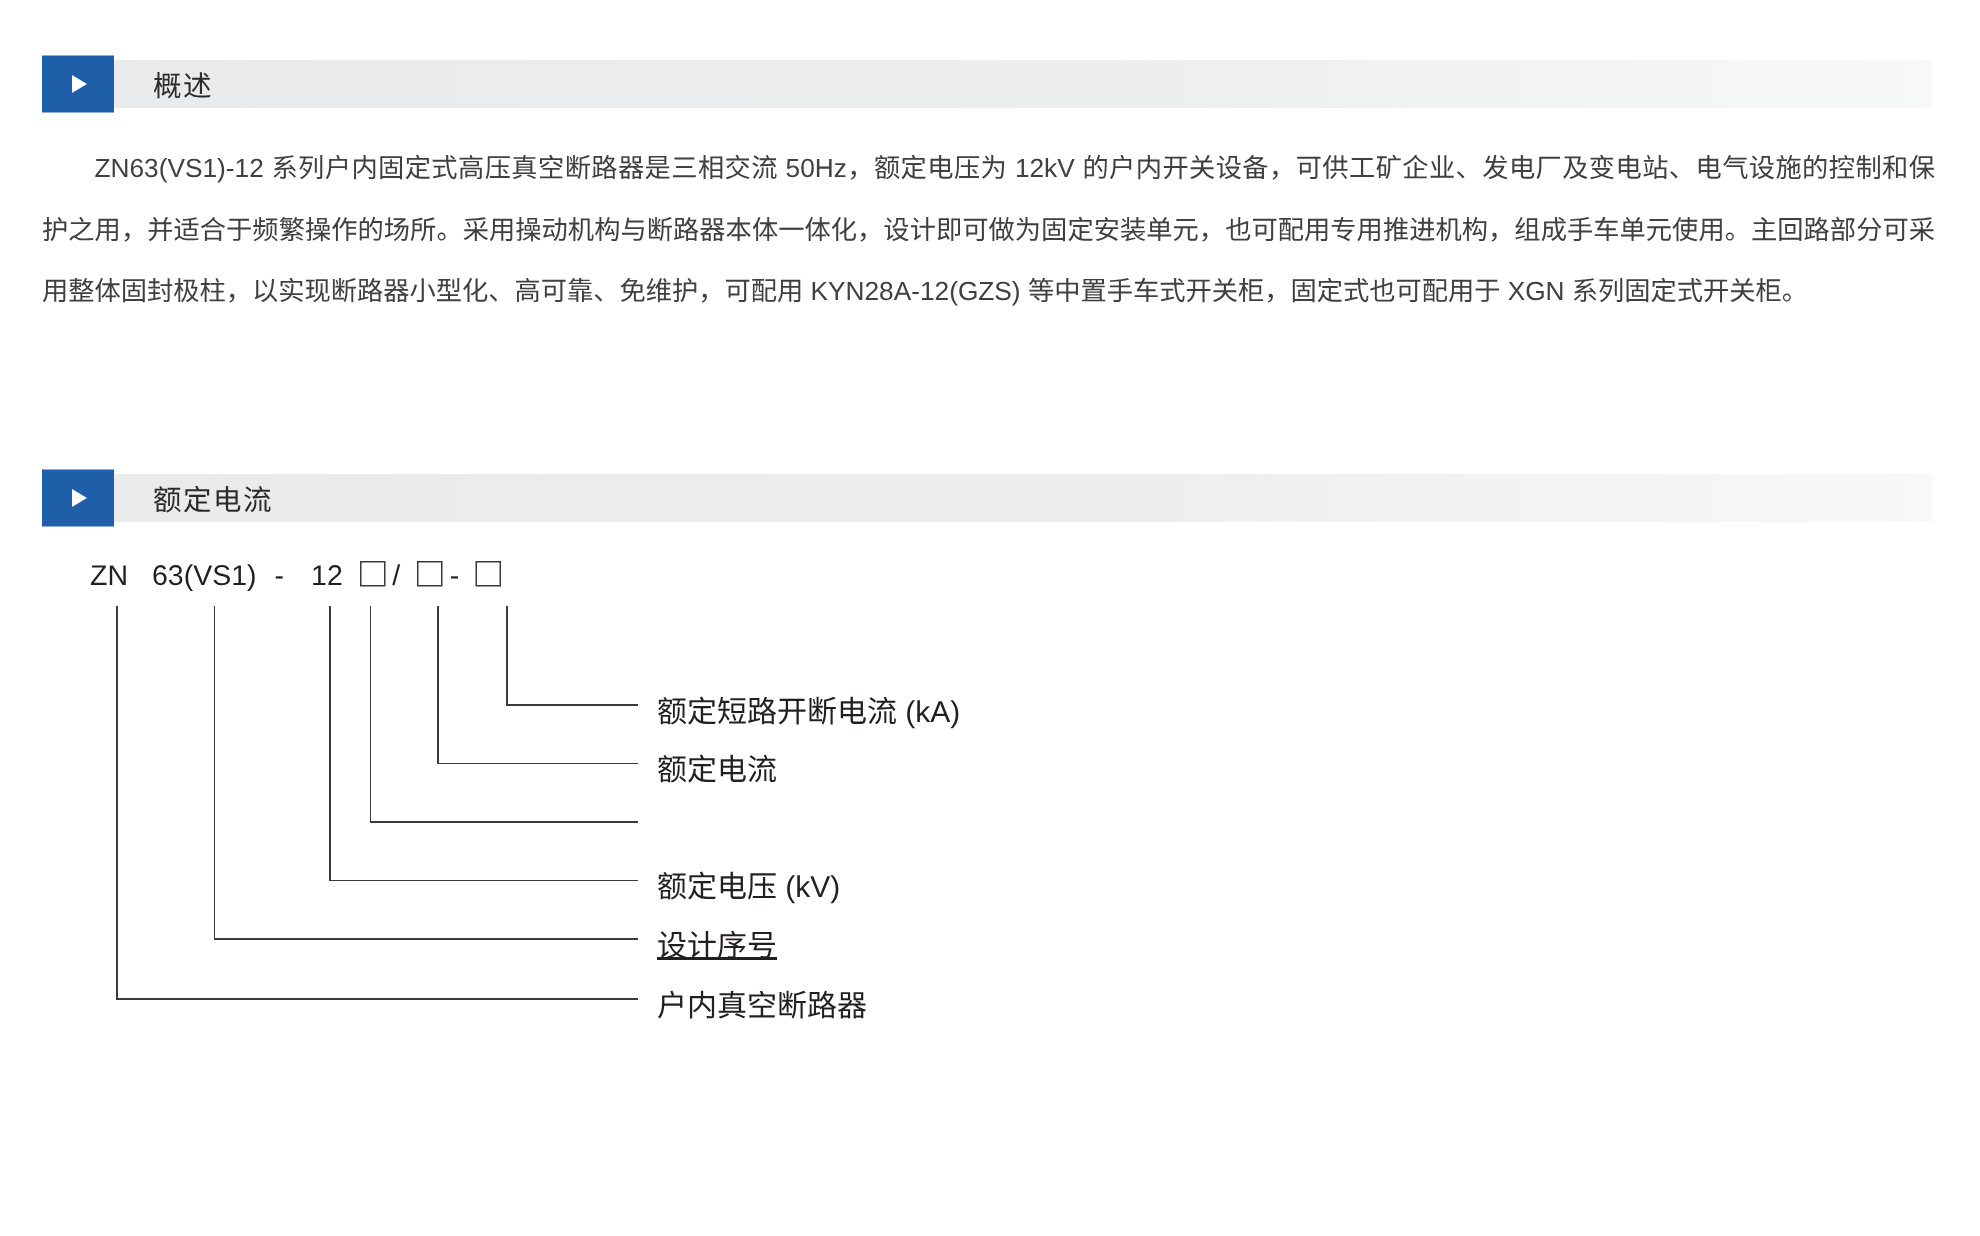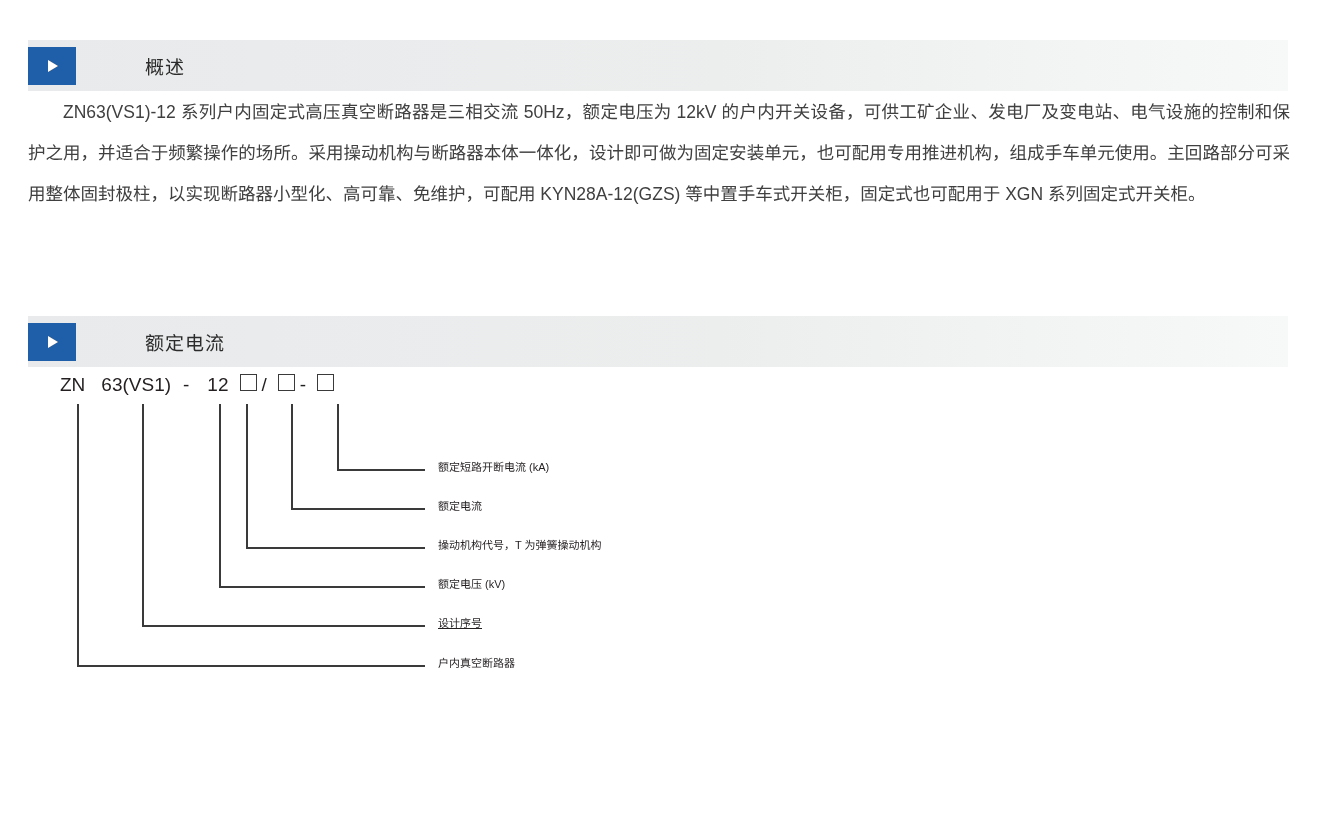"概述" .section-header { gap: 43px -> none; height: 51px -> 32px }
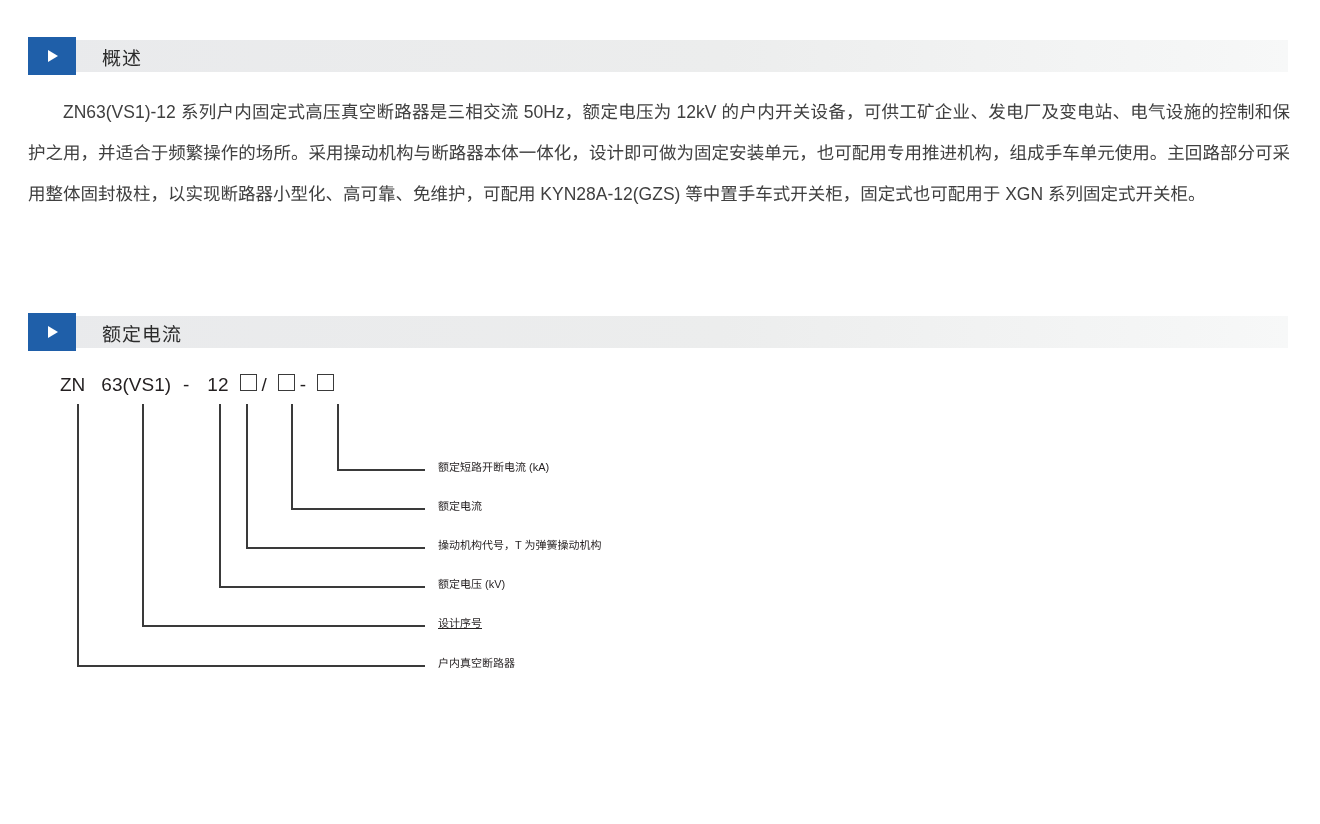"额定短路开断电流 (kA)" .callout { font-size: 11px -> 20px }
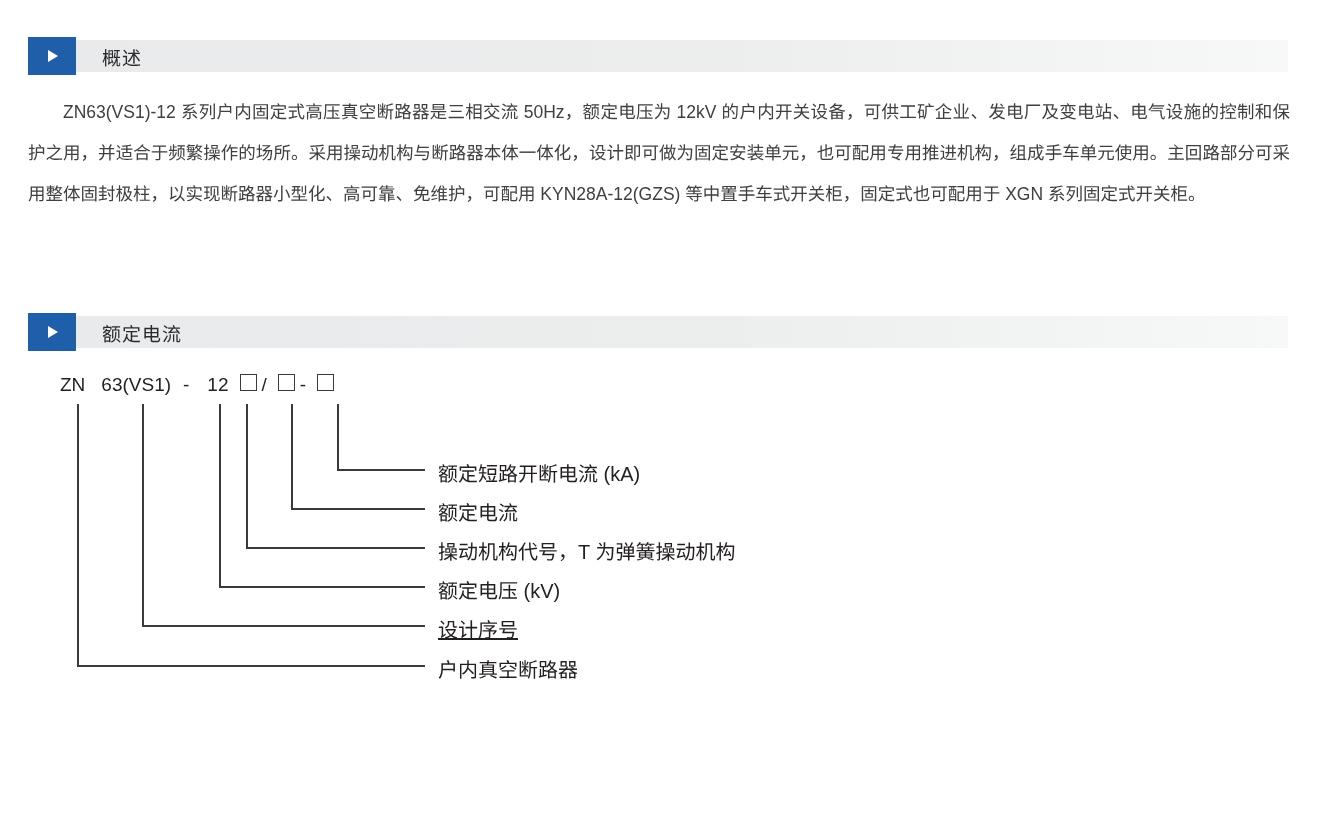"操动机构代号，T 为弹簧操动机构" div.callout { html: <div>操动机构代号，T 为弹簧操动机构</div> -> none }
